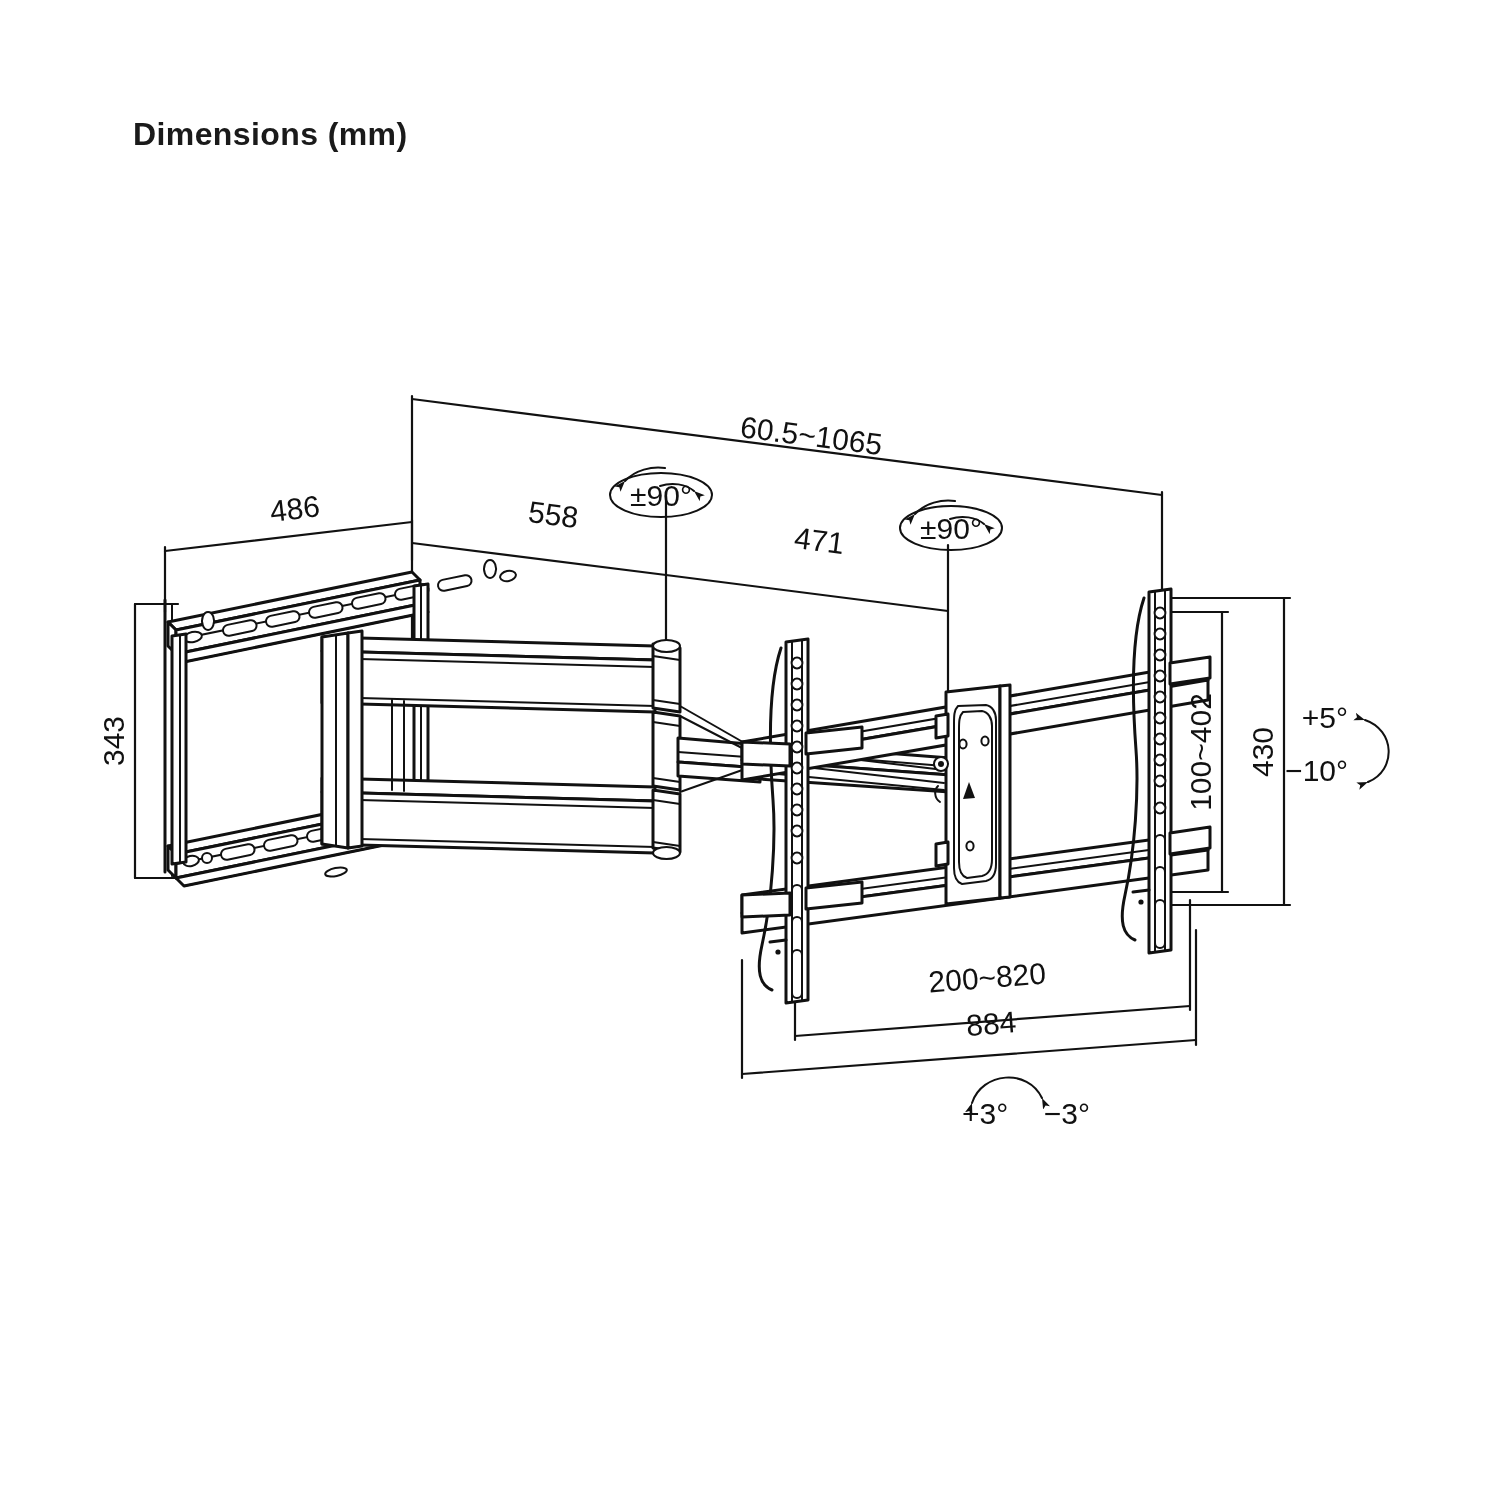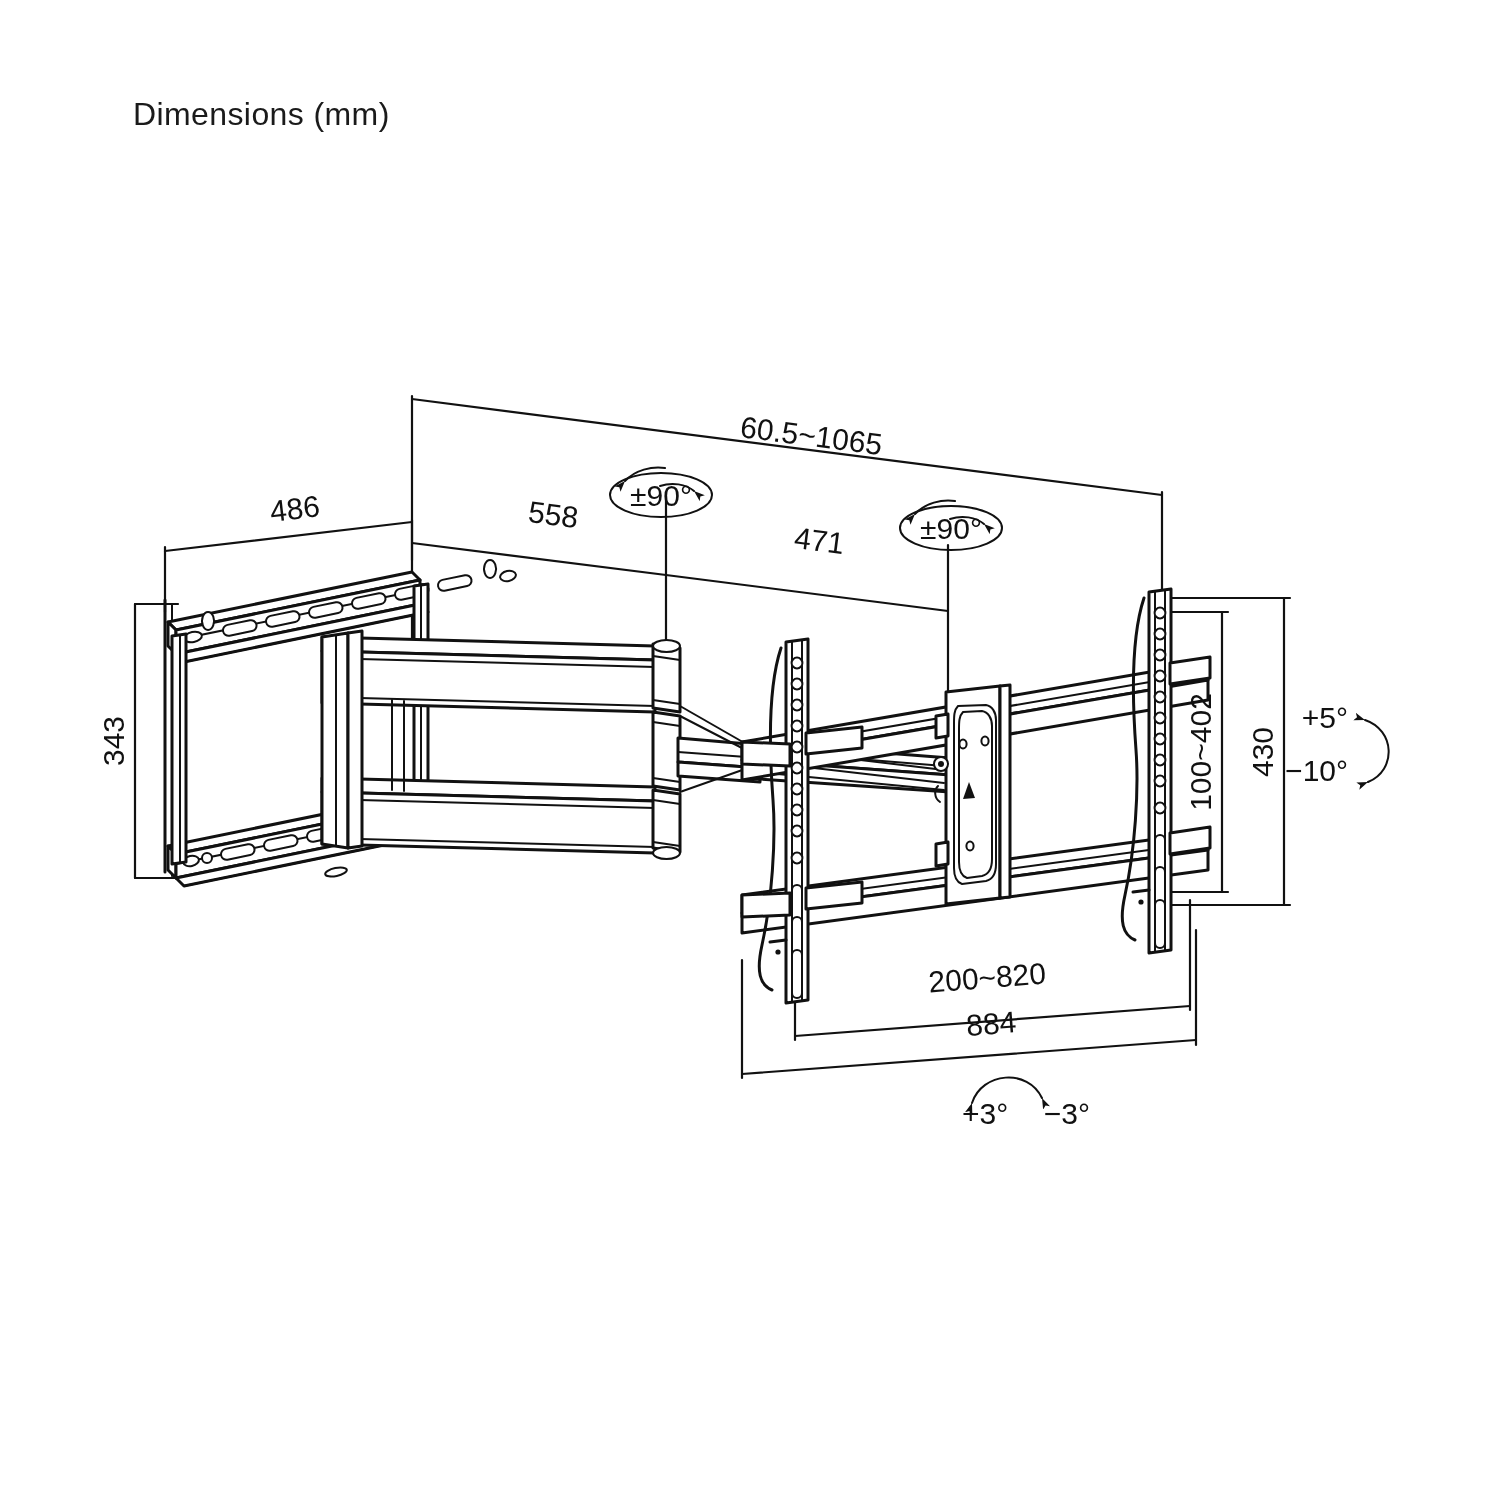"Dimensions (mm)" #page-title { font-weight: 400 -> 700; top: 96px -> 116px }
